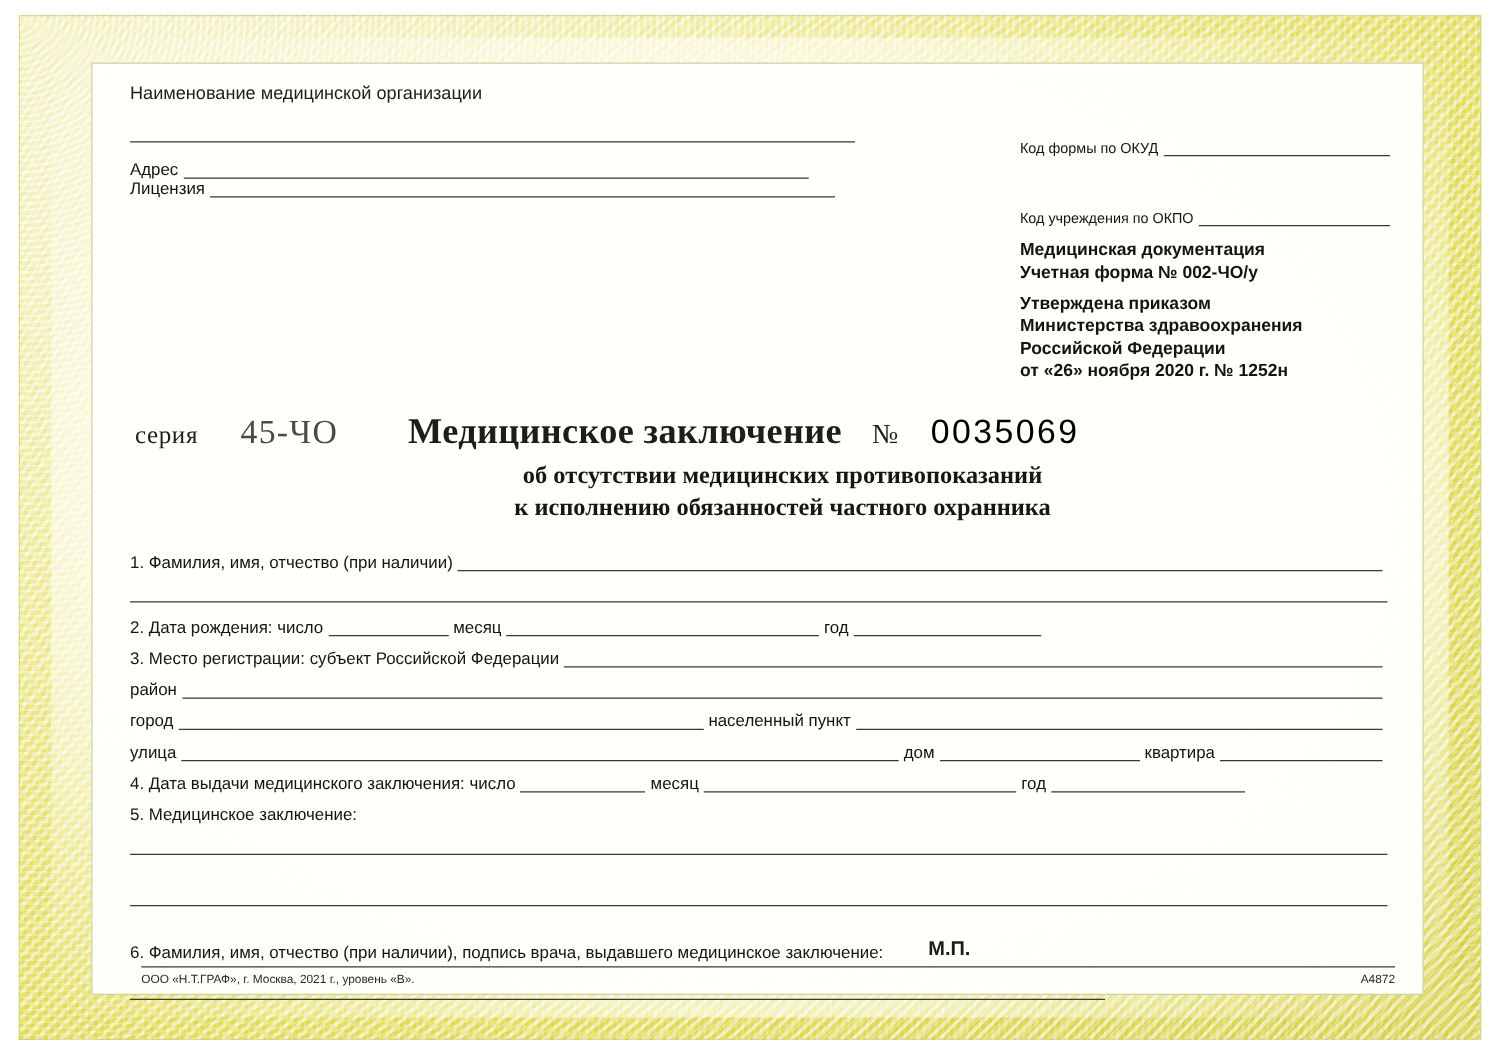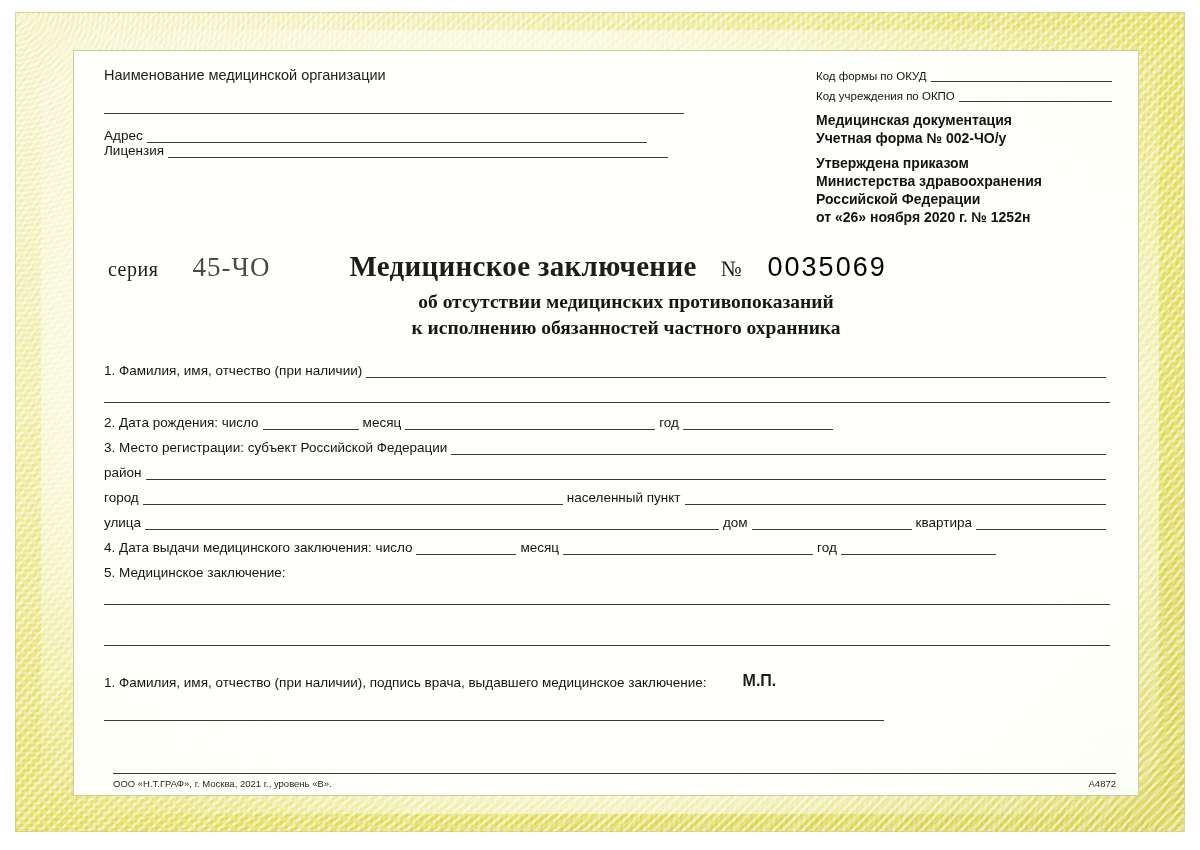"Код формы по ОКУД" .codes .row { margin-top: none -> 43px }
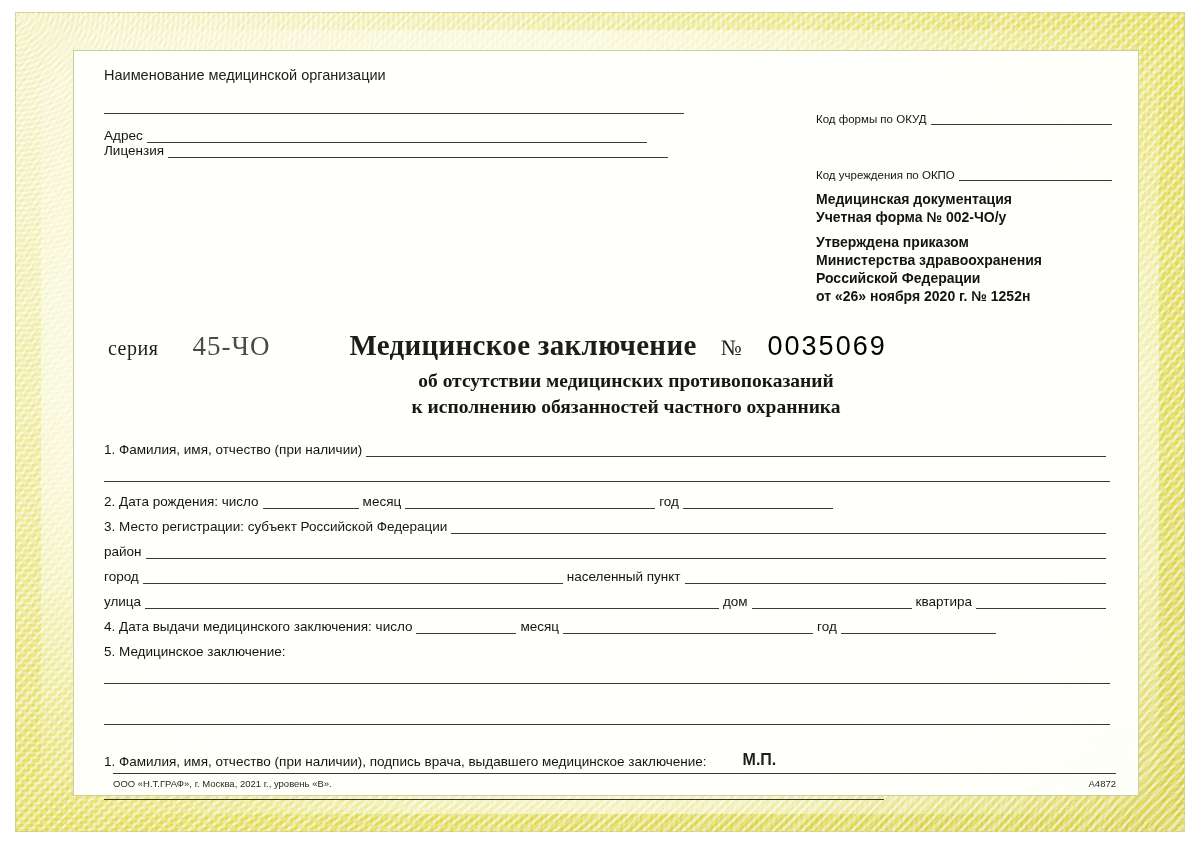"Медицинское заключение" .main-title { margin-left: 79px -> 56px }
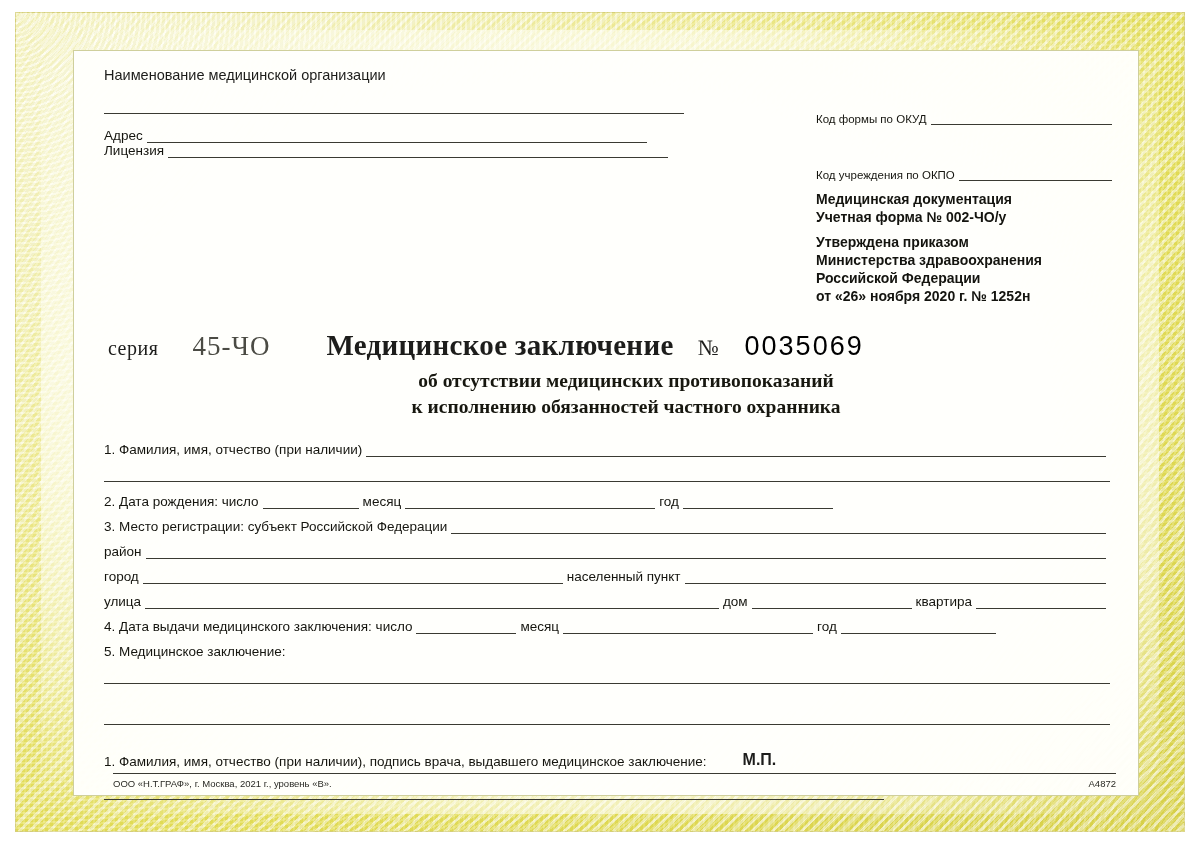"1. Фамилия, имя, отчество (при наличии)," span.lbl { text: 1 -> 6 }
